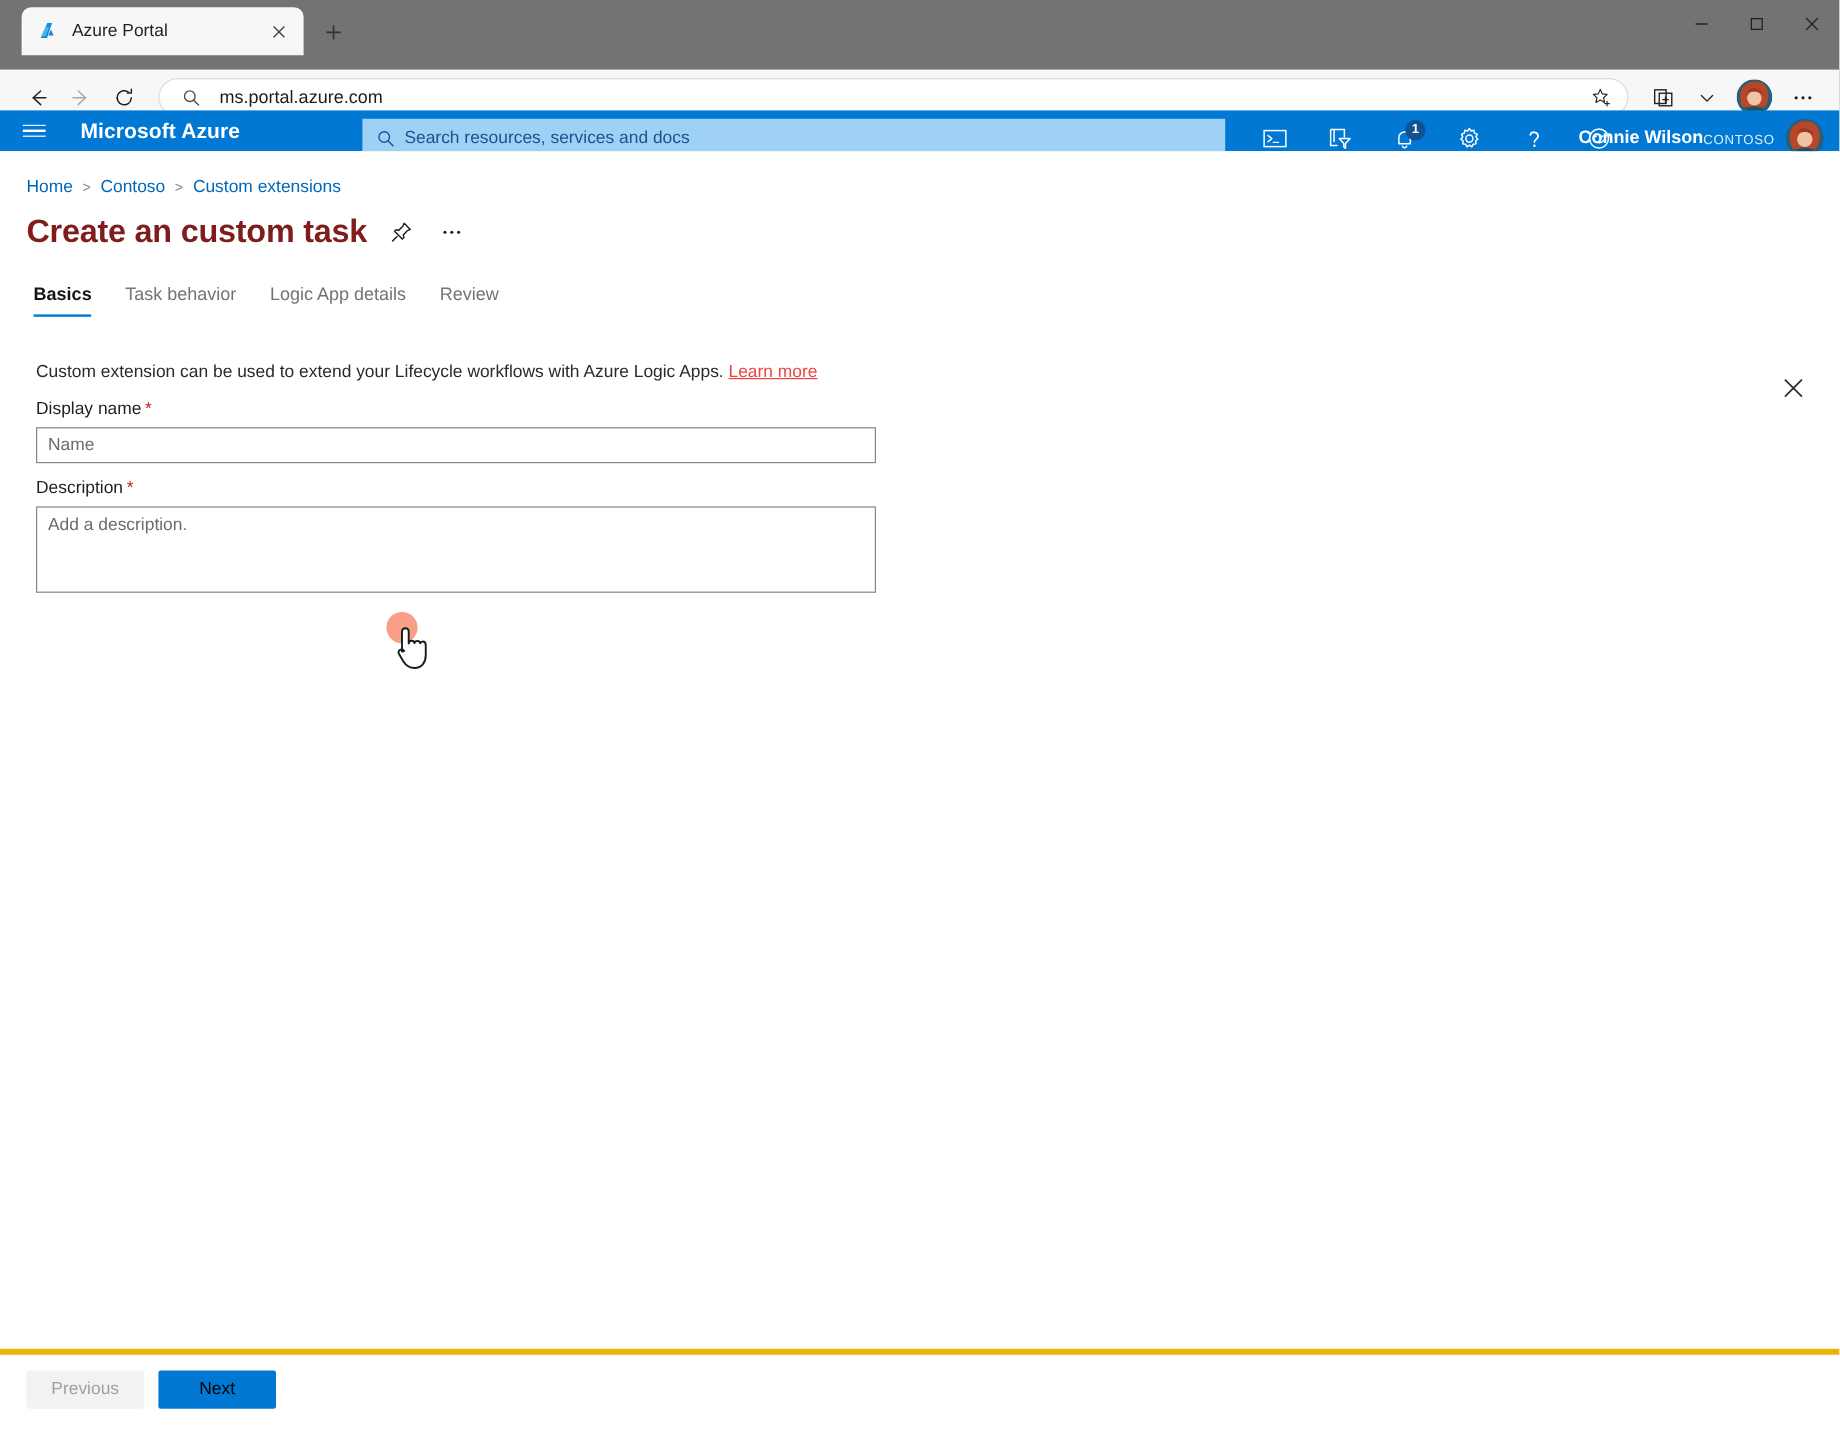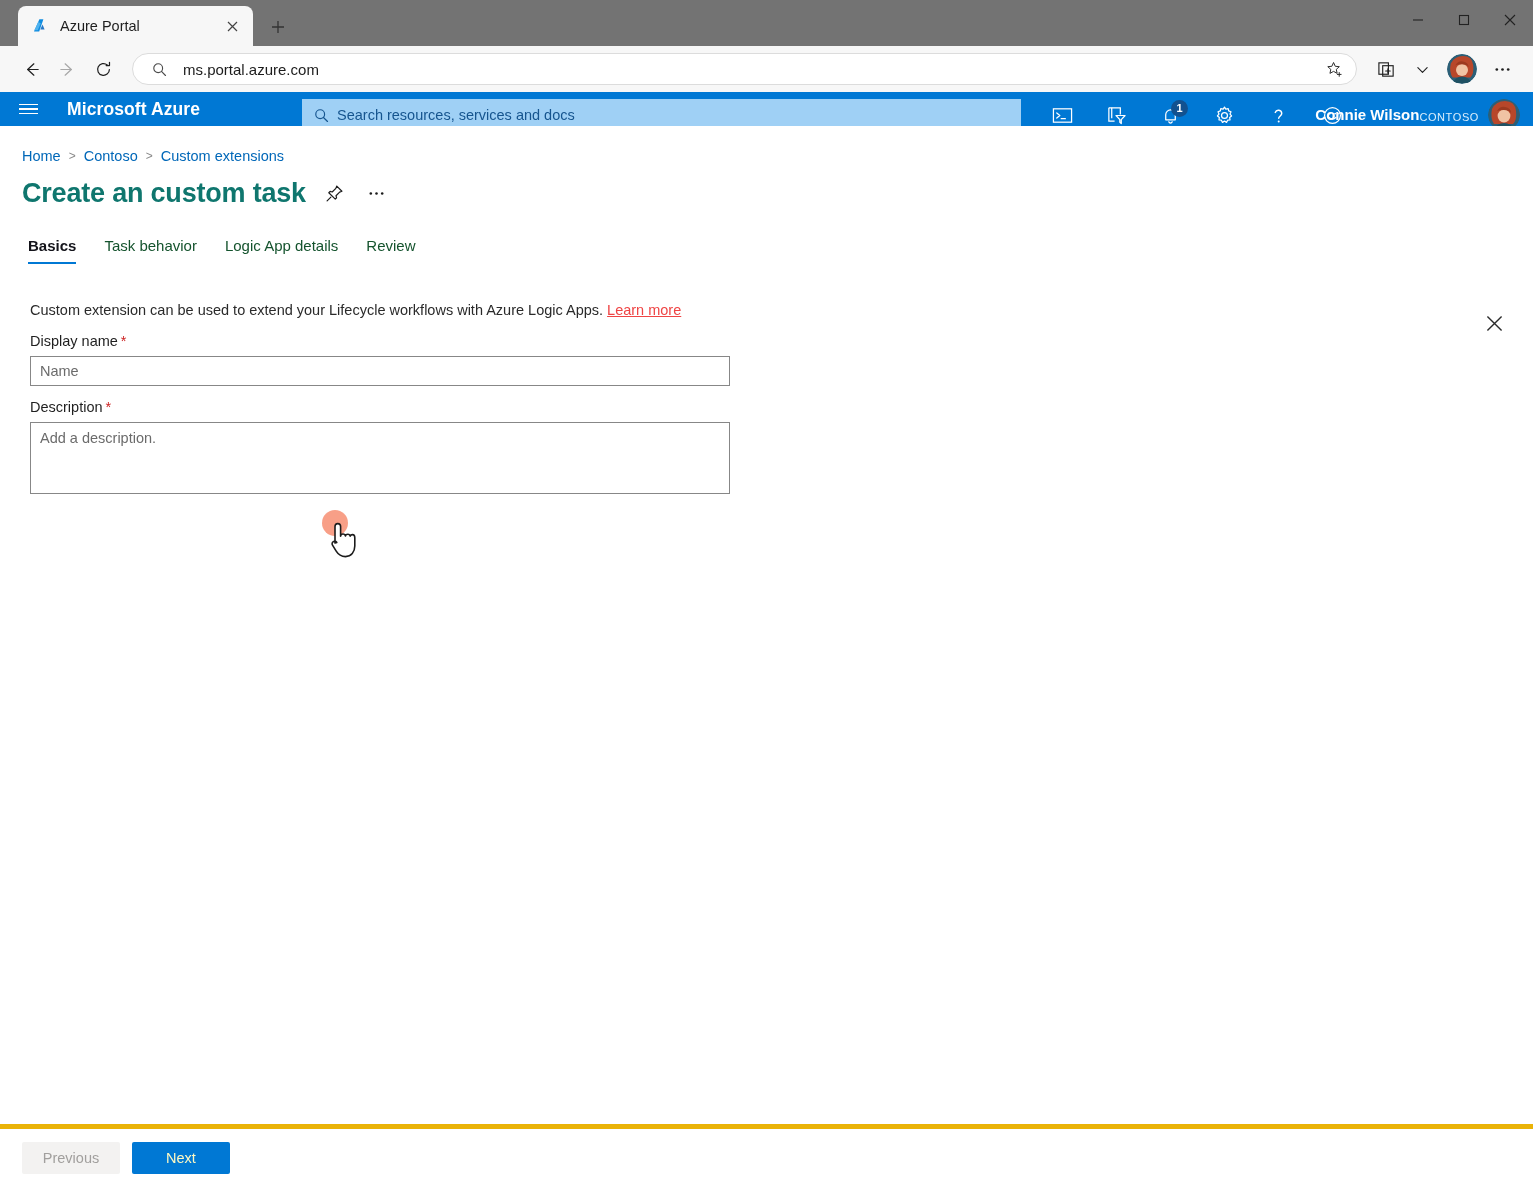"ms.portal.azure.com" .toolbar { margin-top: none -> 12px }
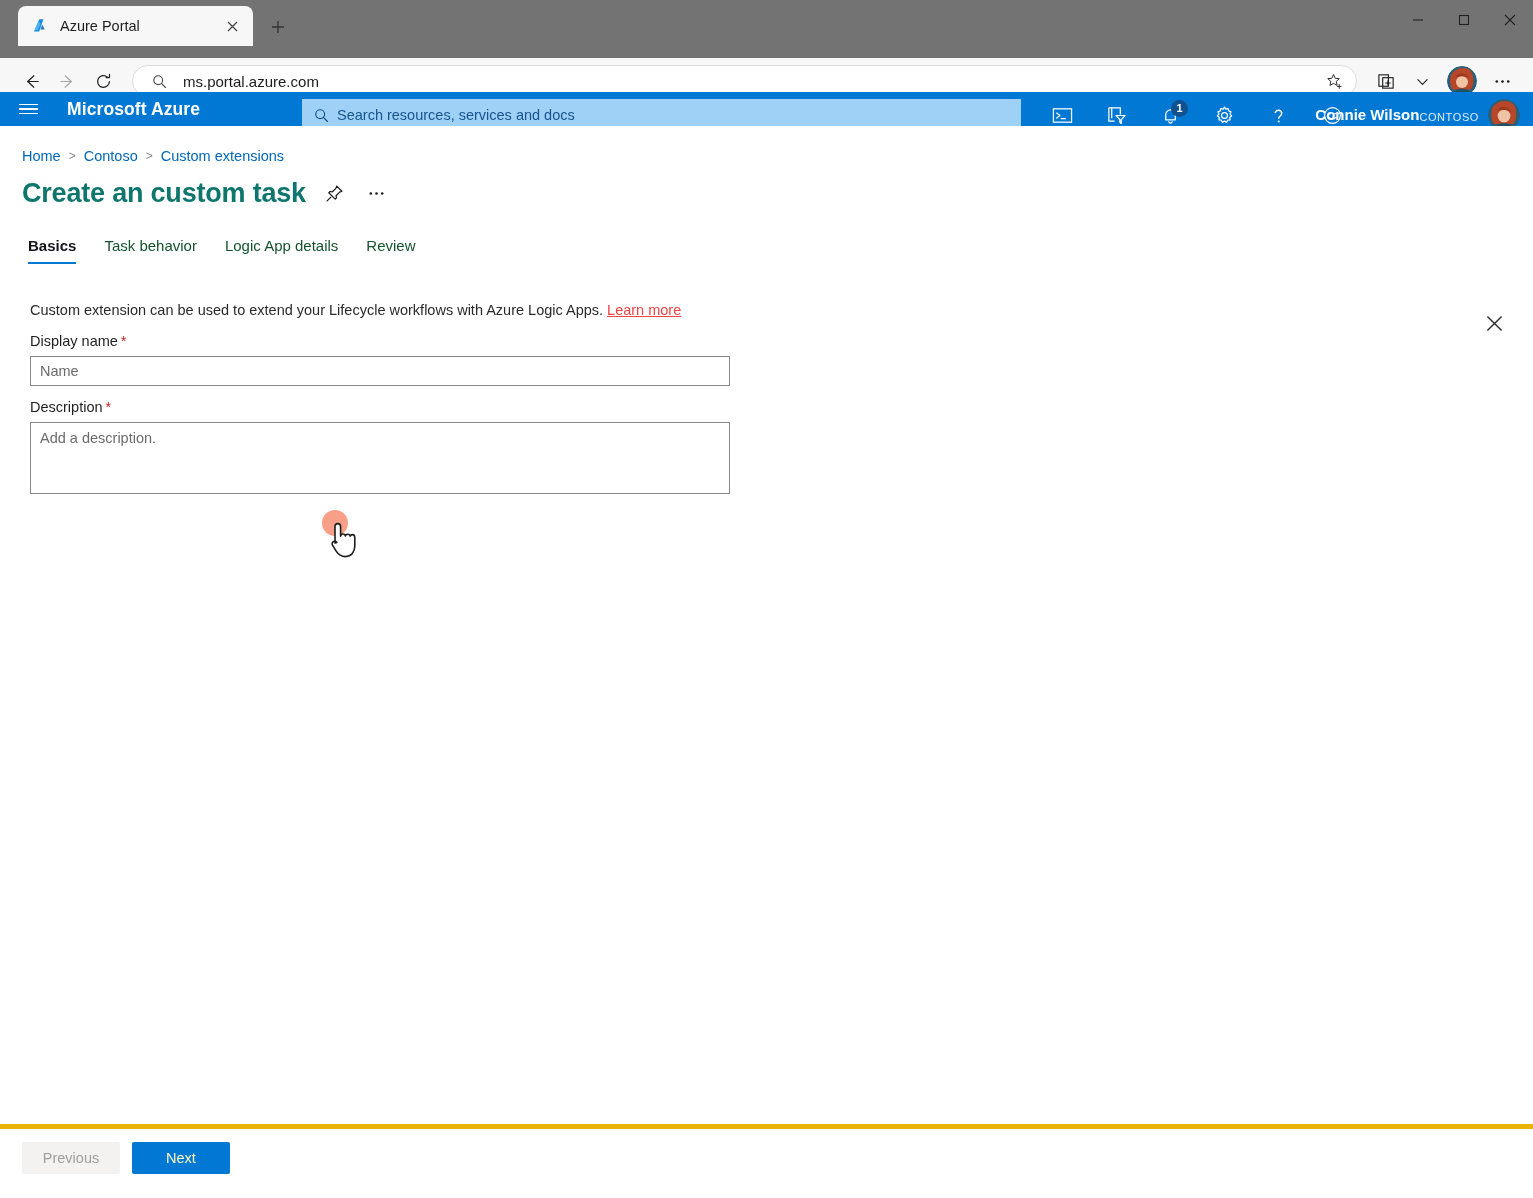"Create an custom task" .blade-title { color: #0f766e -> #7f1d1d }
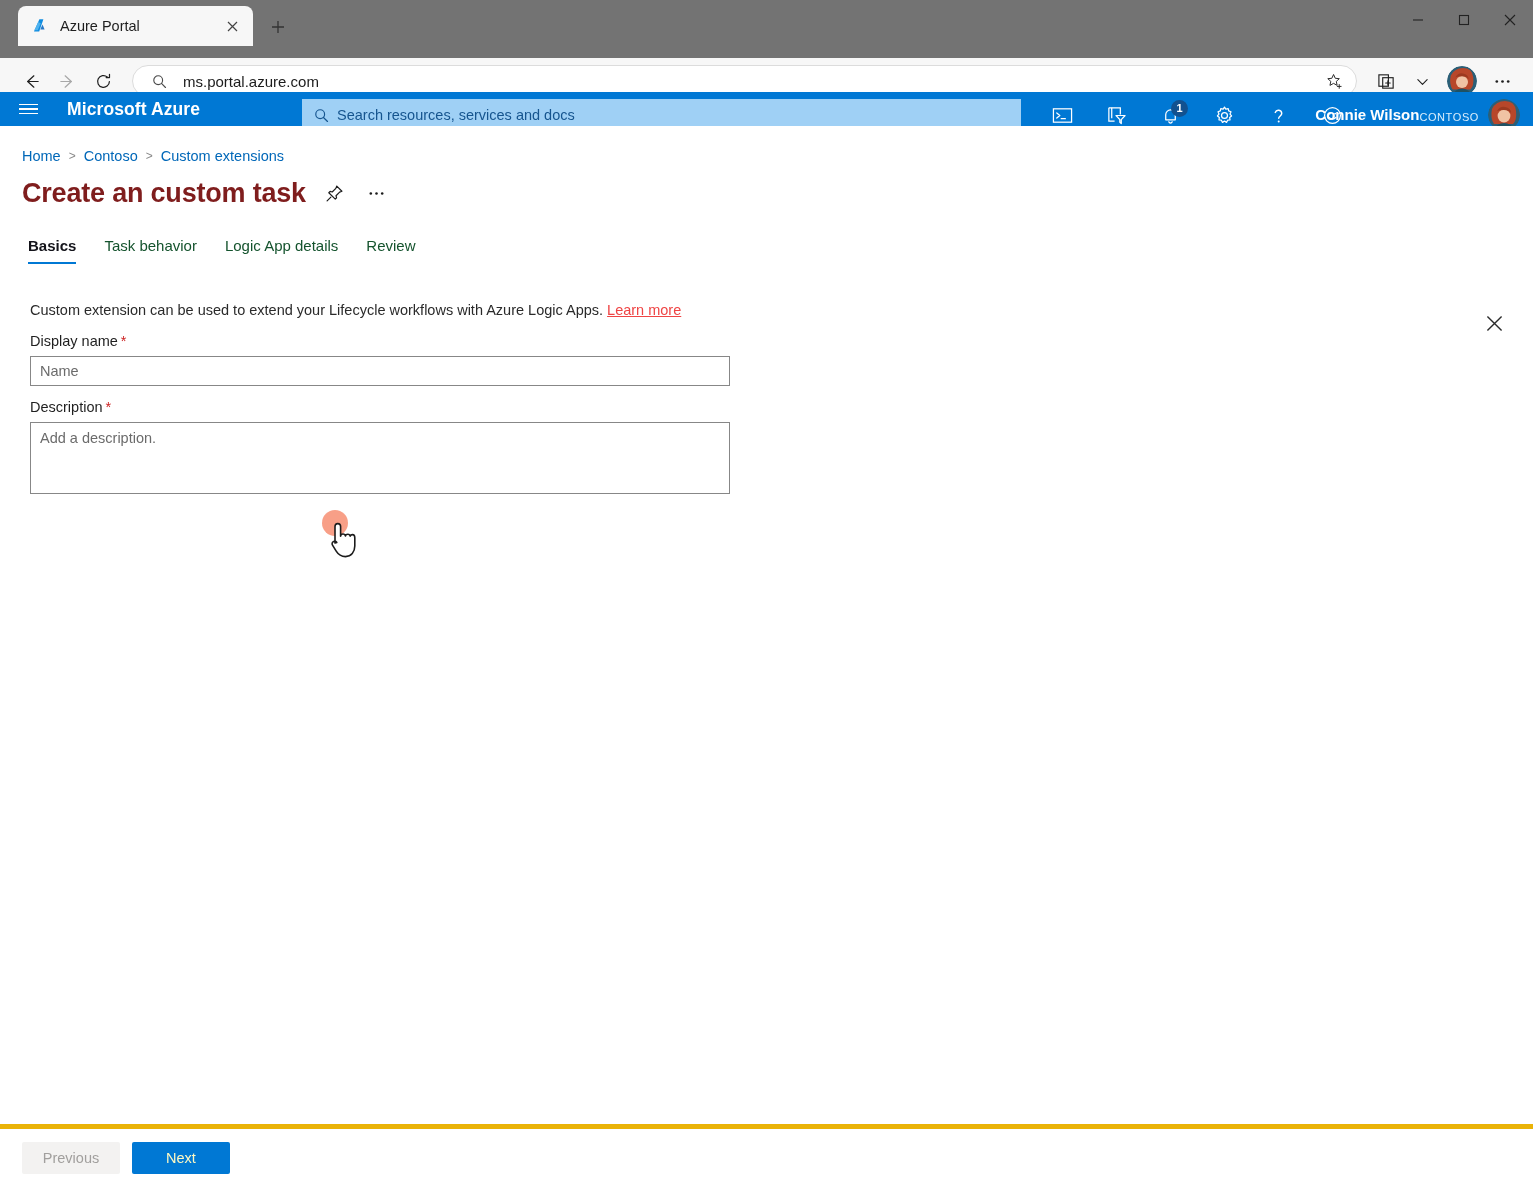"Task behavior" .pivot-tab { color: #14532d -> #737373 }
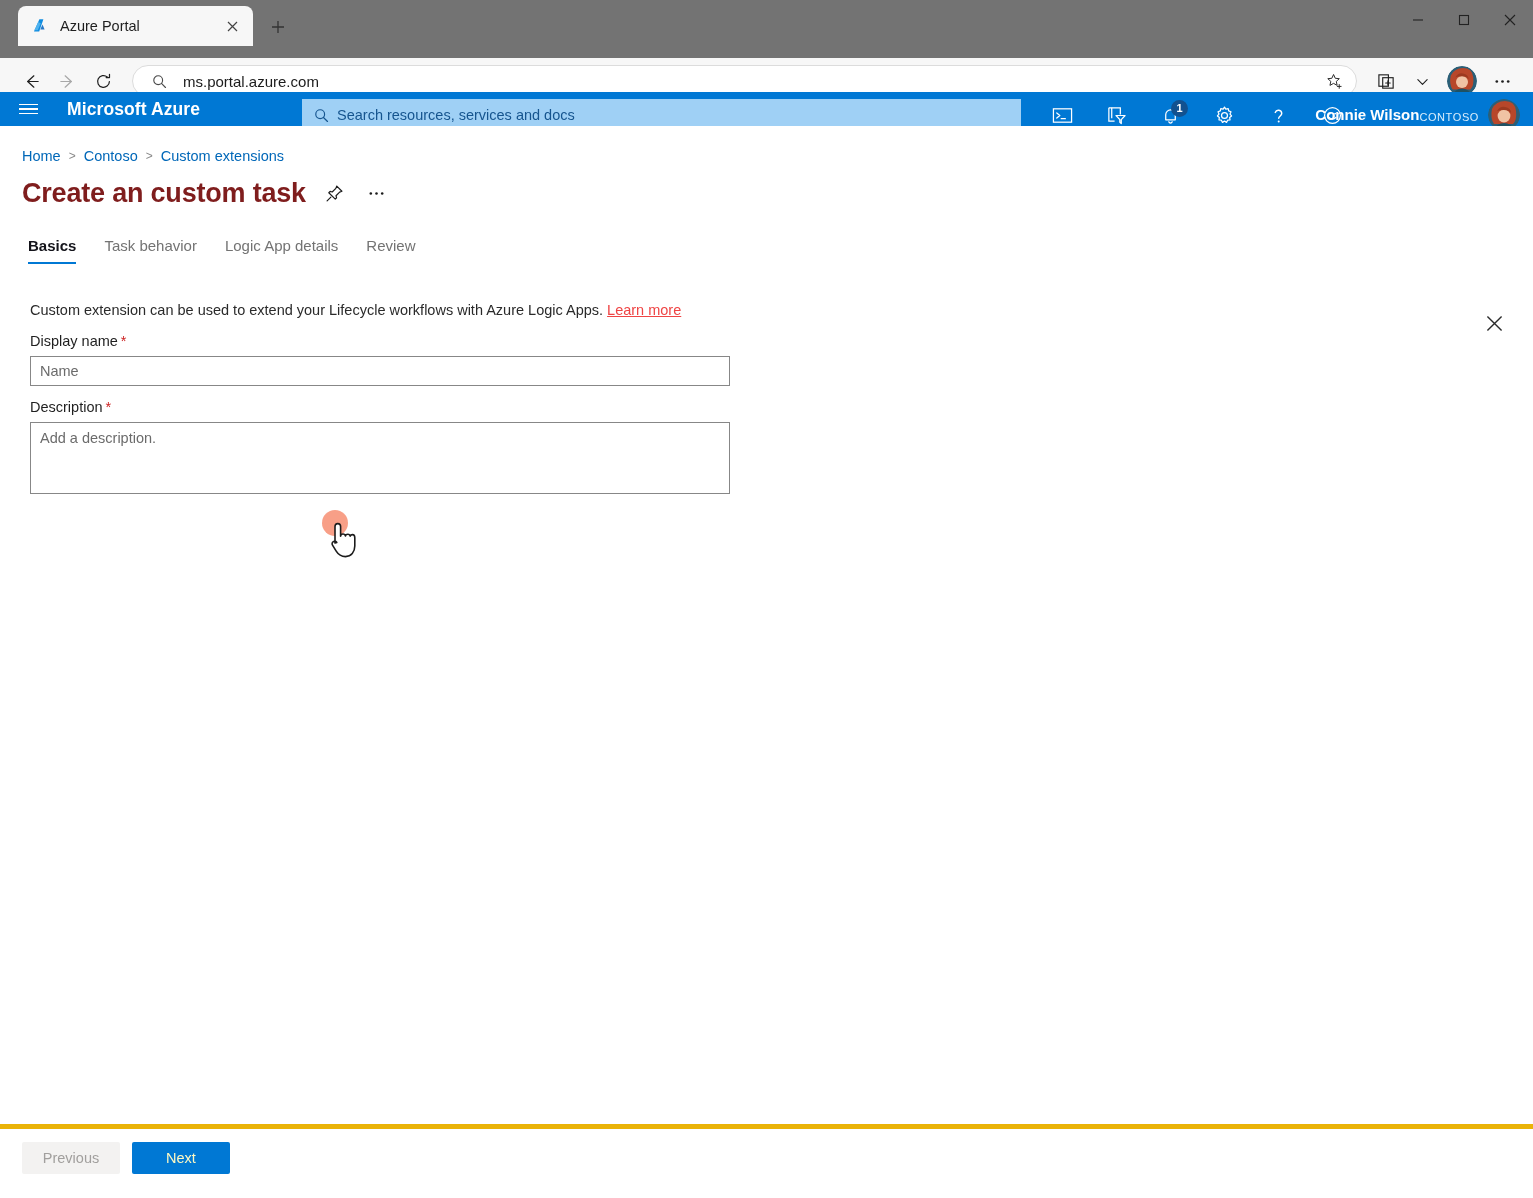"Next" .btn-primary { color: #fef9c3 -> #000000 }
